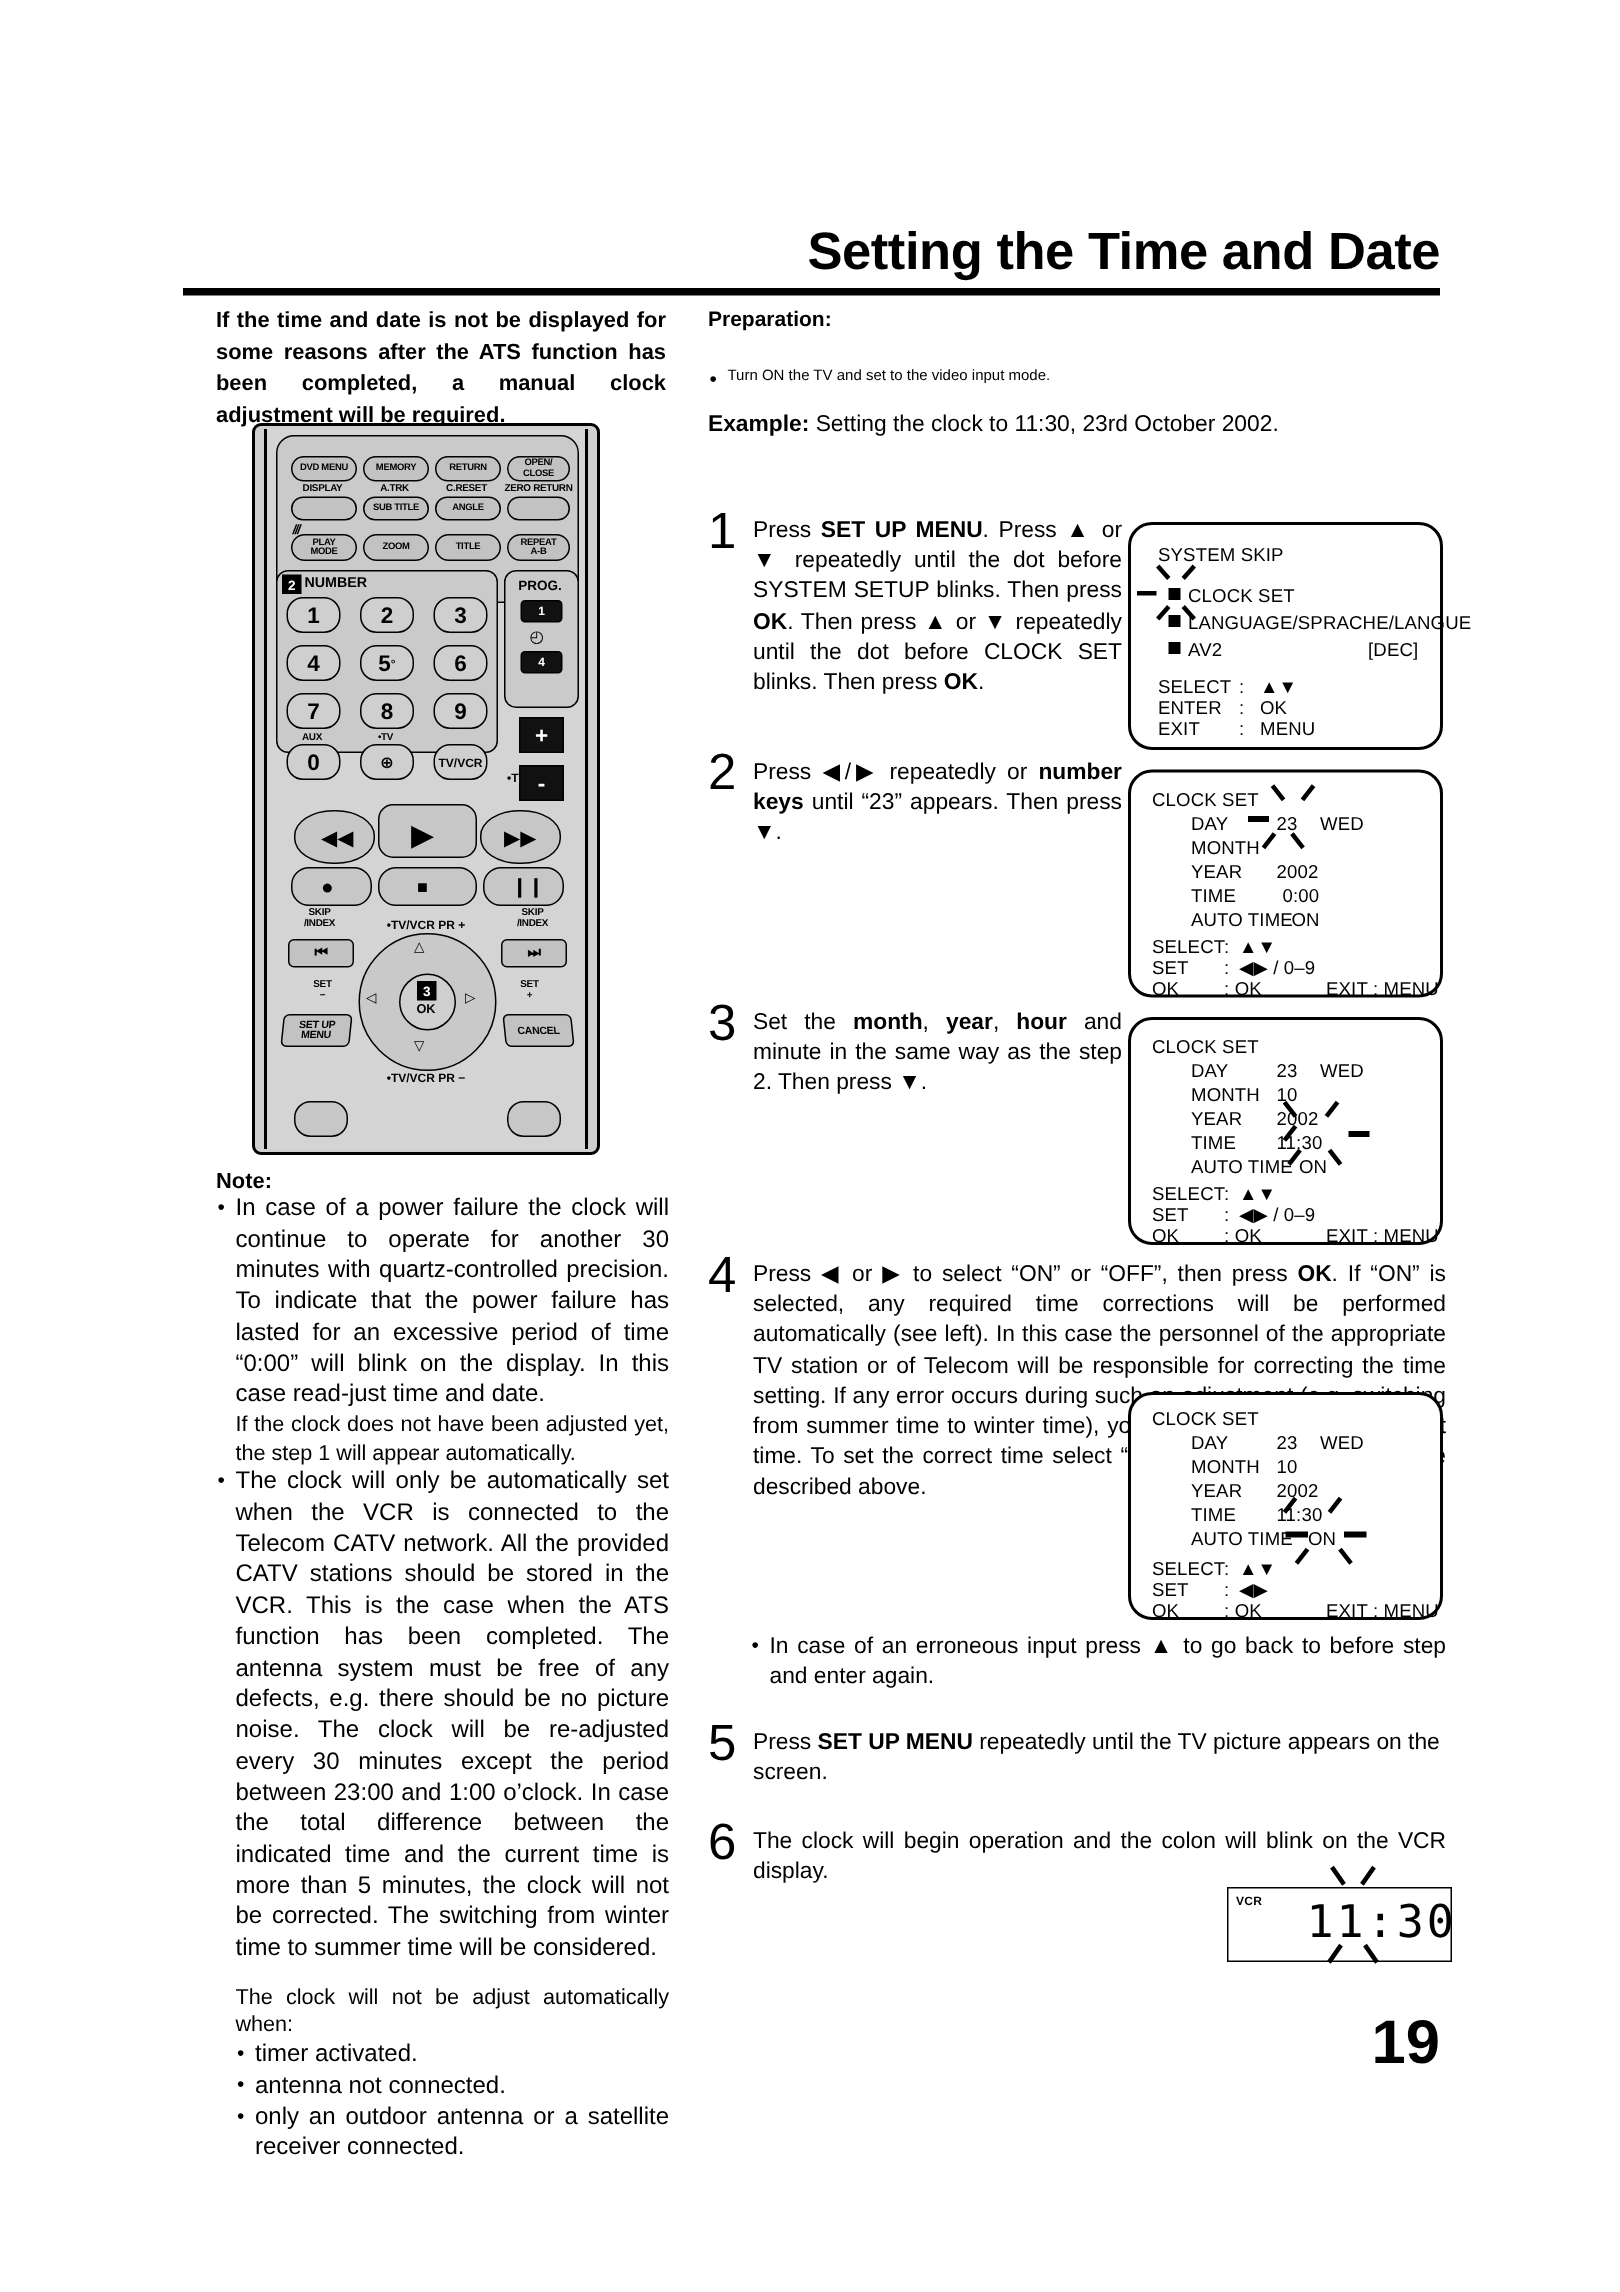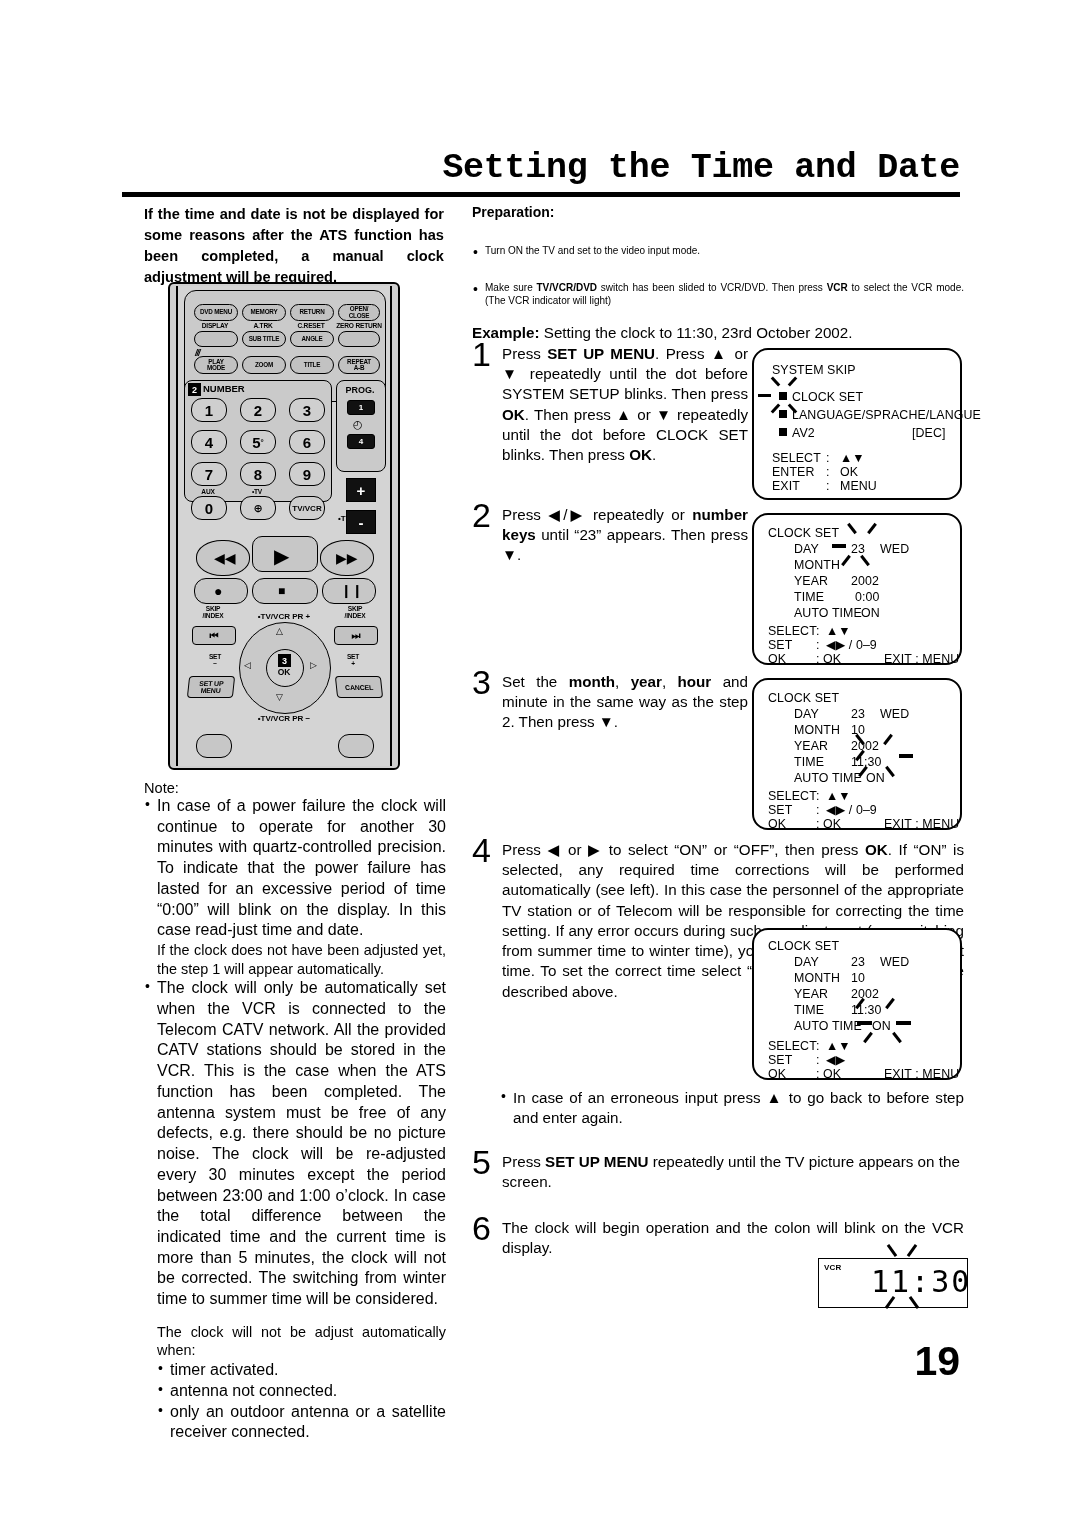"Setting the Time and Date" .title { font-family: Liberation Mono, monospace -> none }
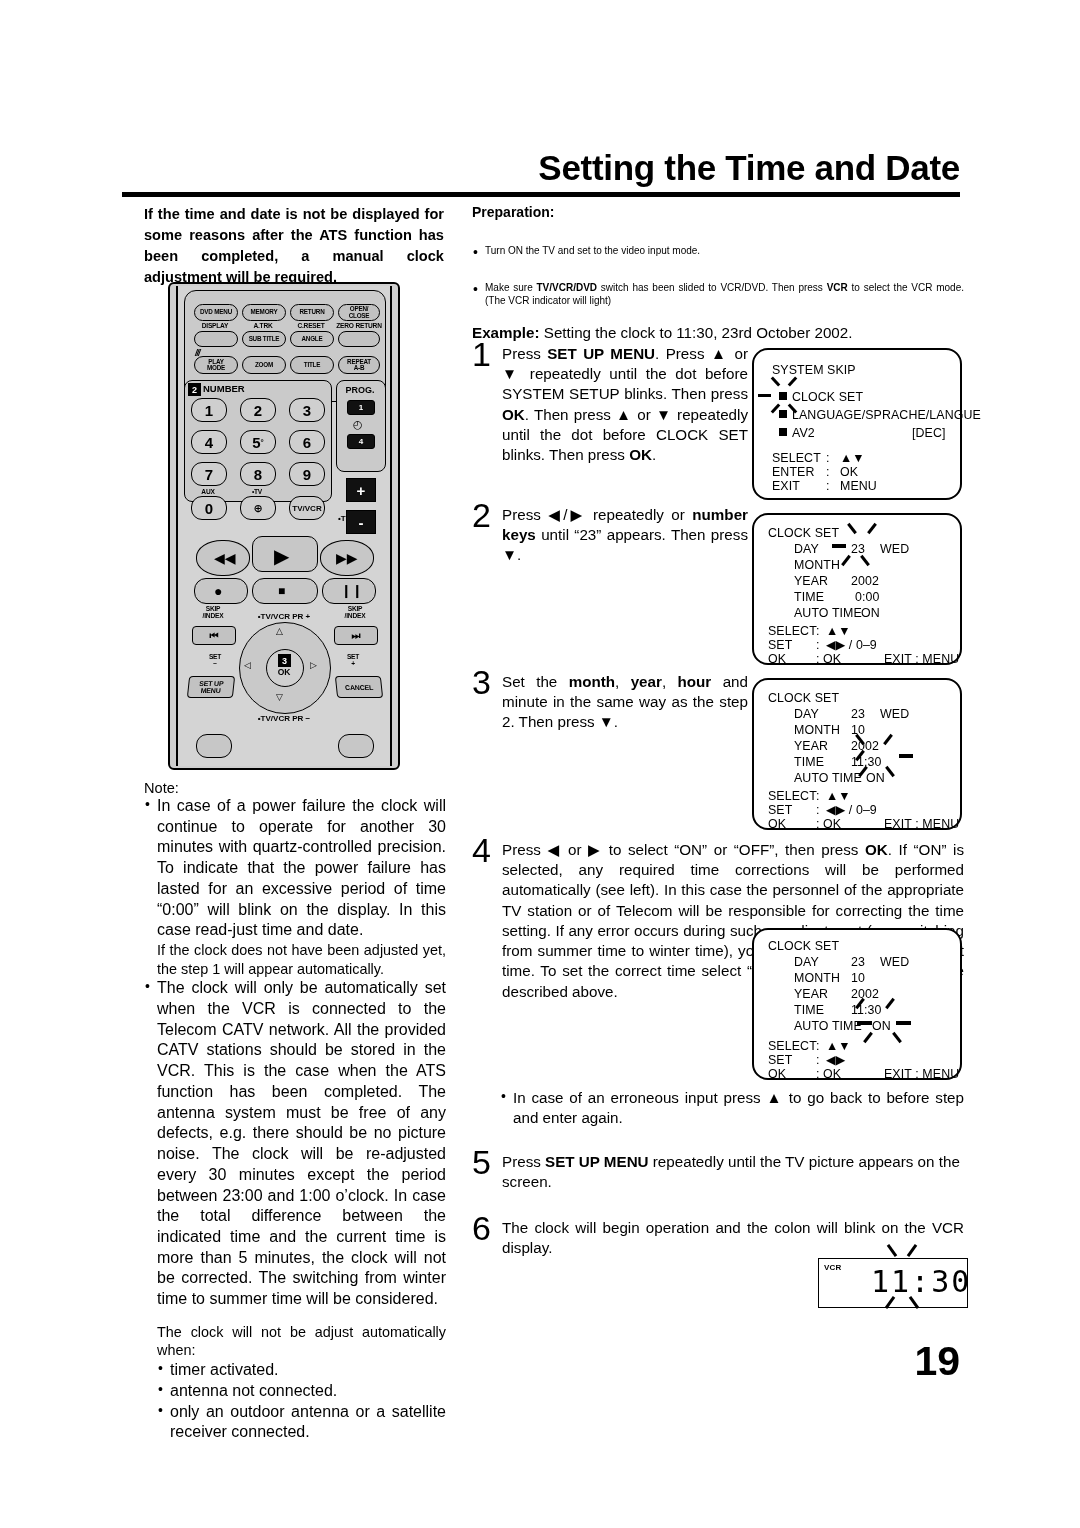"Make sure TV/VCR/DVD switch has" li { html: <li>Make sure <b>TV/VCR/DVD</b> switch has been slided to VCR/DVD. Then press <b>VCR</b> to select the VCR mode. (The VCR indicator will light)</li> -> none }
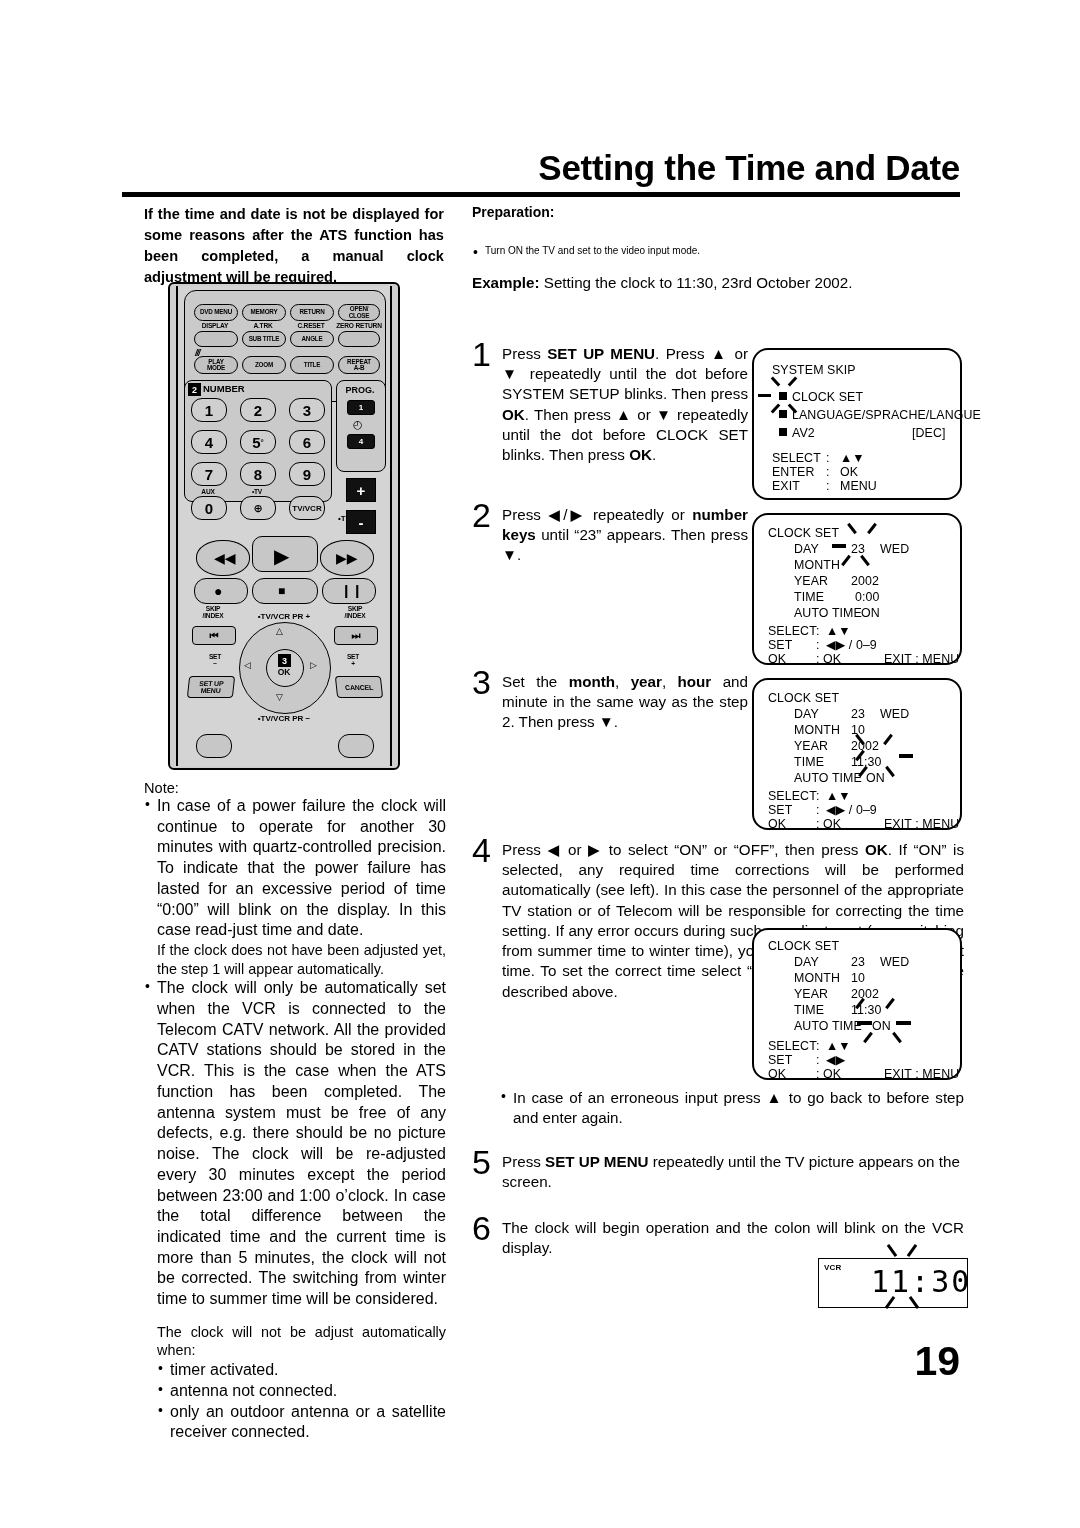"Note:" .note-h { font-weight: normal -> bold }
